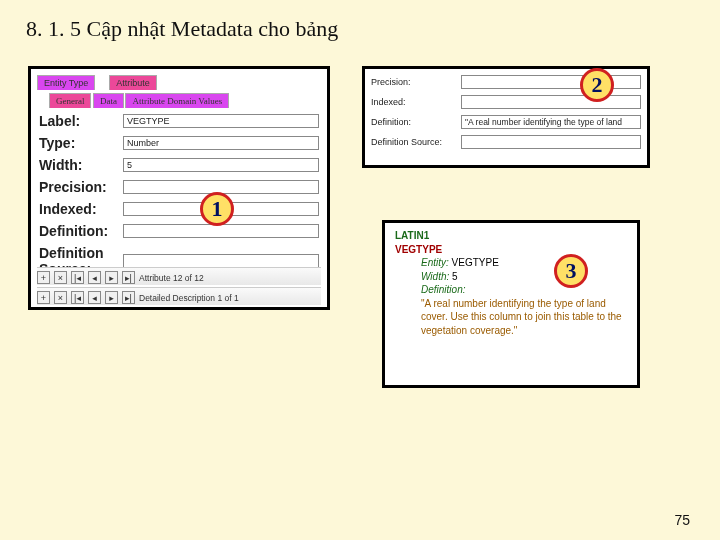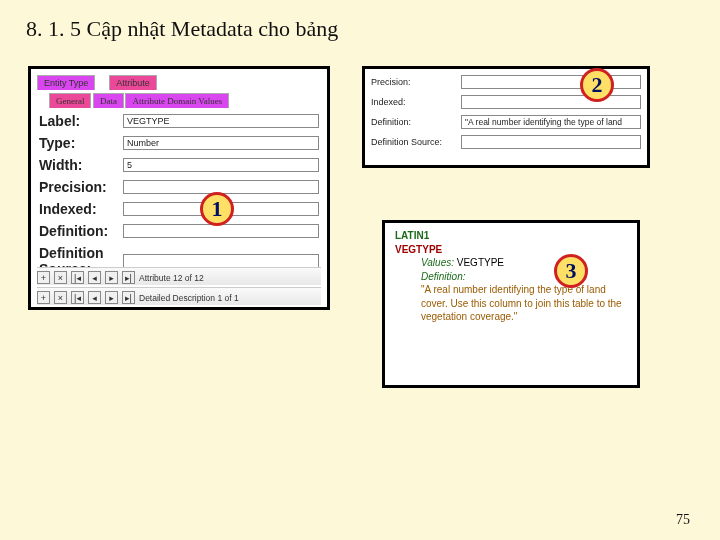"Values:" span.p3-key { text: Values -> Entity }
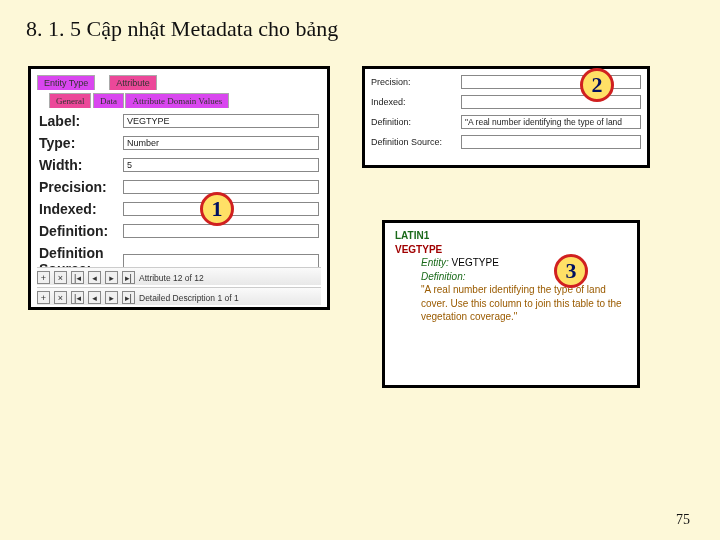"Width: 5" div.p3-indent { html: none -> <div> <span>Width:</span> <span>5</span> </div> }
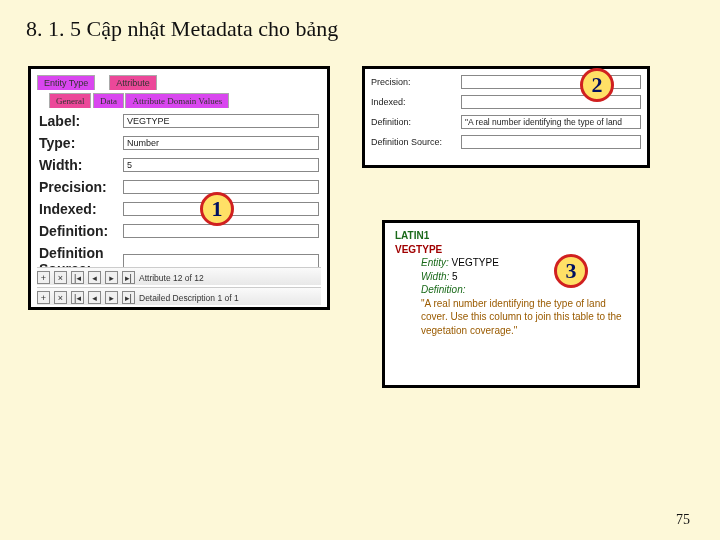"75" .page-number { font-family: Liberation Serif, serif -> Liberation Sans, sans-serif }
